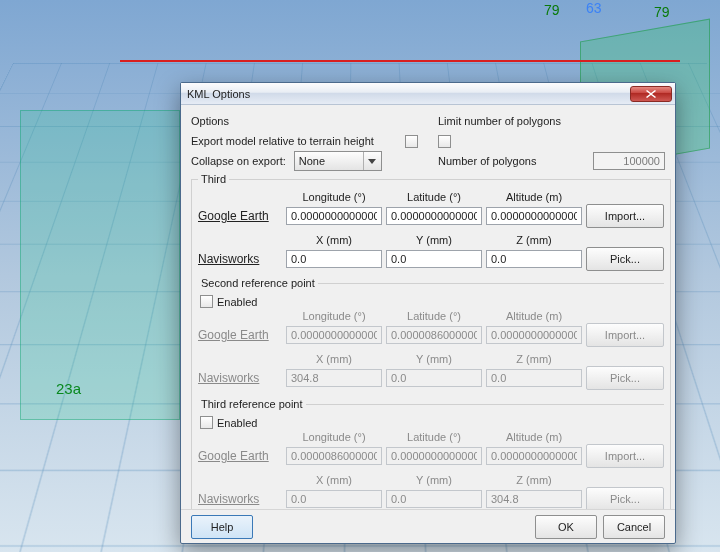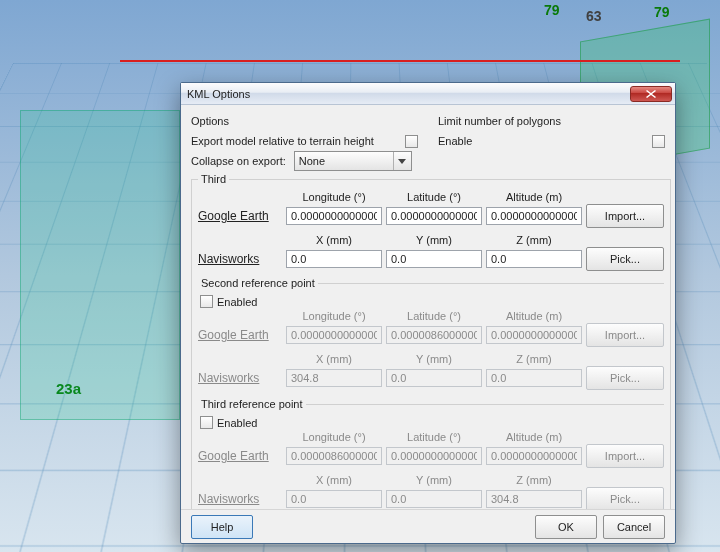"79" .bg-label { font-weight: bold -> normal }
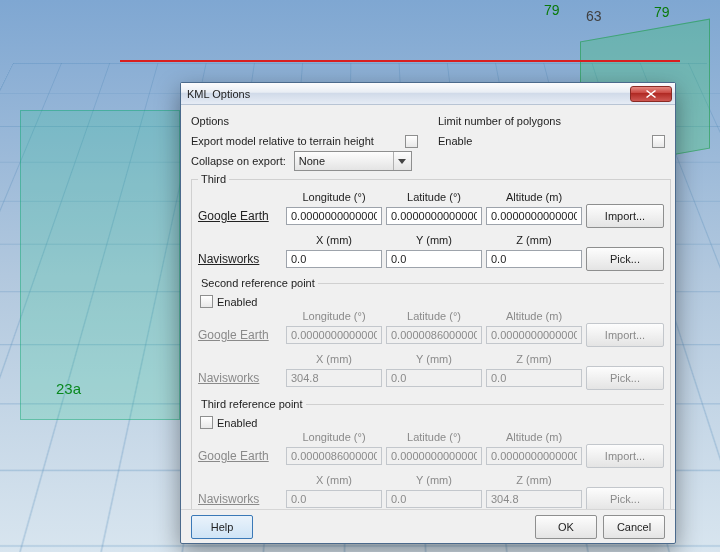"63" span.bg-label { color: #404040 -> #3b82f6; top: 8px -> 0 }
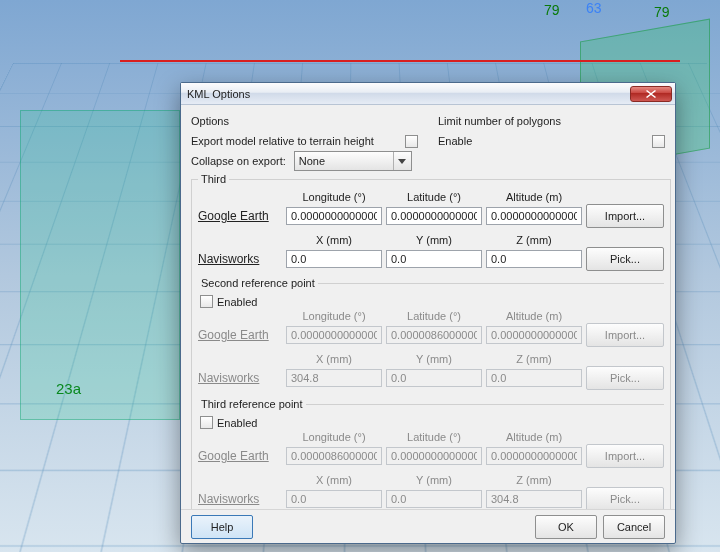"Enable" span.lbl { html: <span>Enable</span> -> none }
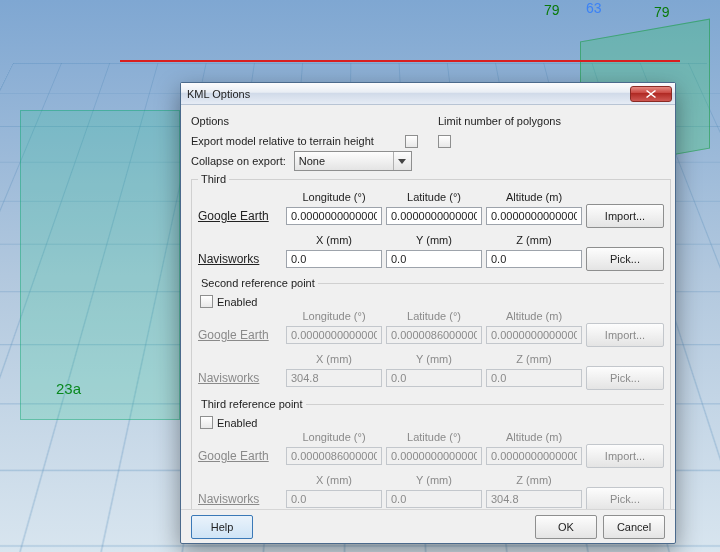"None" .select { width: 118px -> 88px }
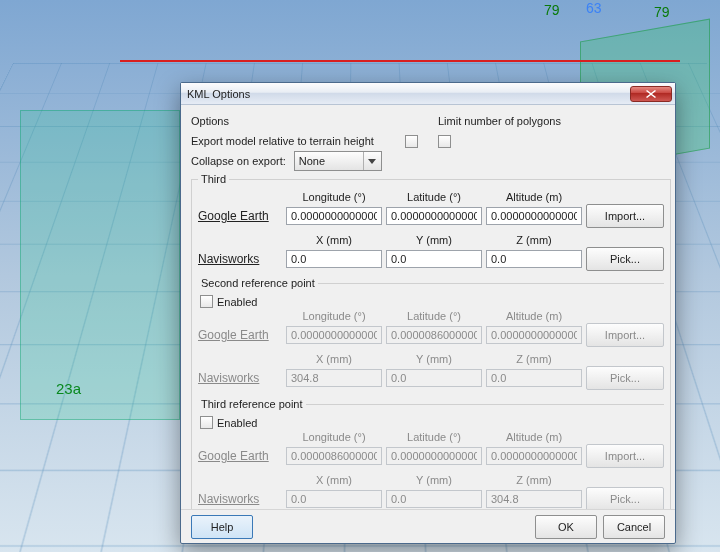"Number of polygons" div.opt-line { html: none -> <div> <span>Number of polygons</span> <input> </div> }
